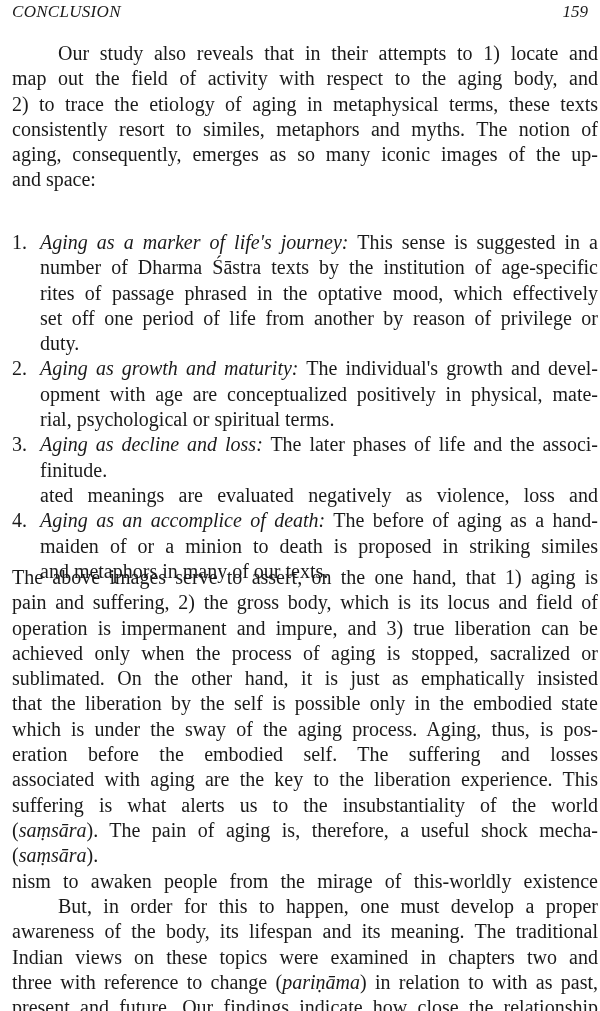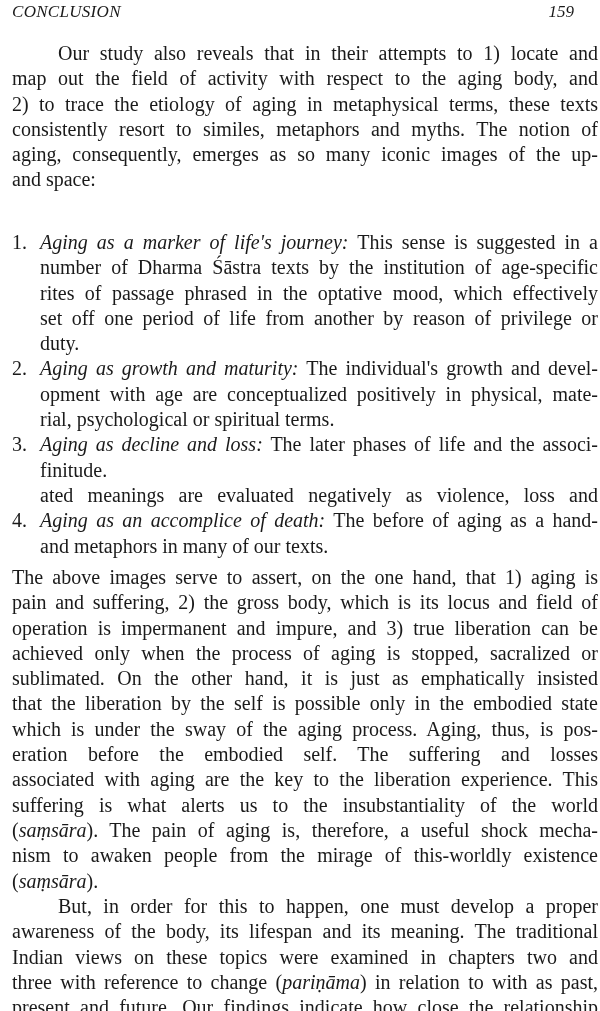"159" .running-head .folio { right: 14px -> 0 }
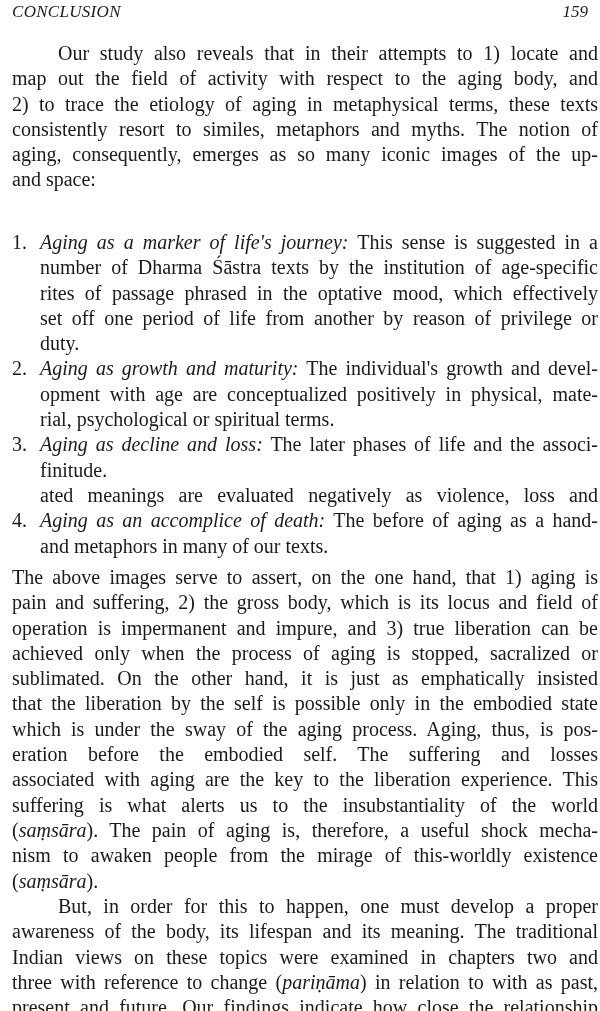"maiden of or a minion" span.line { html: none -> <span>maiden of or a minion to death is proposed in striking similes</span> }
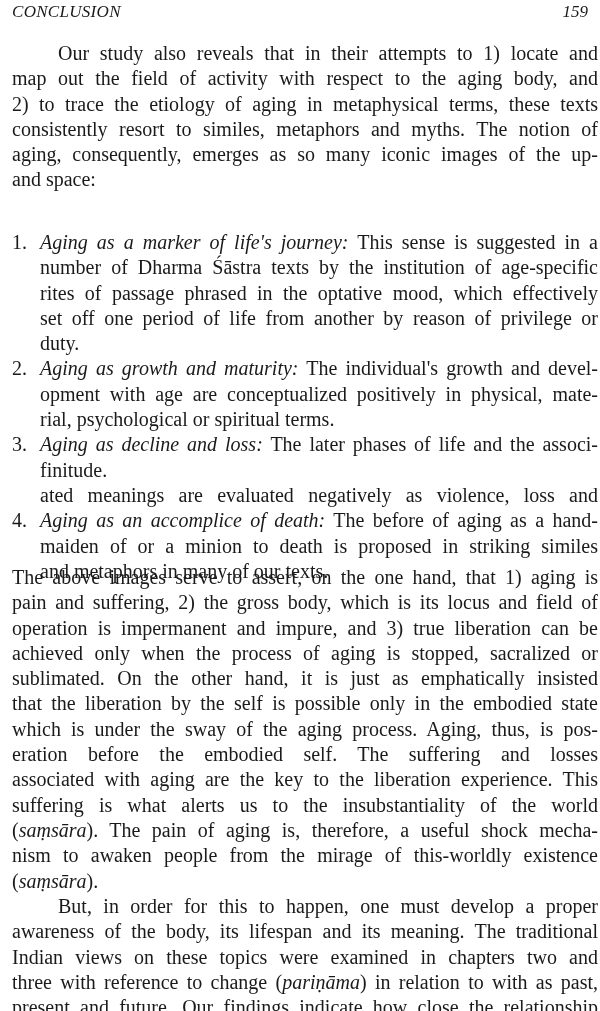"nism to awaken people from" span.line { order: before "(saṃsāra)." -> after "(saṃsāra)." }
